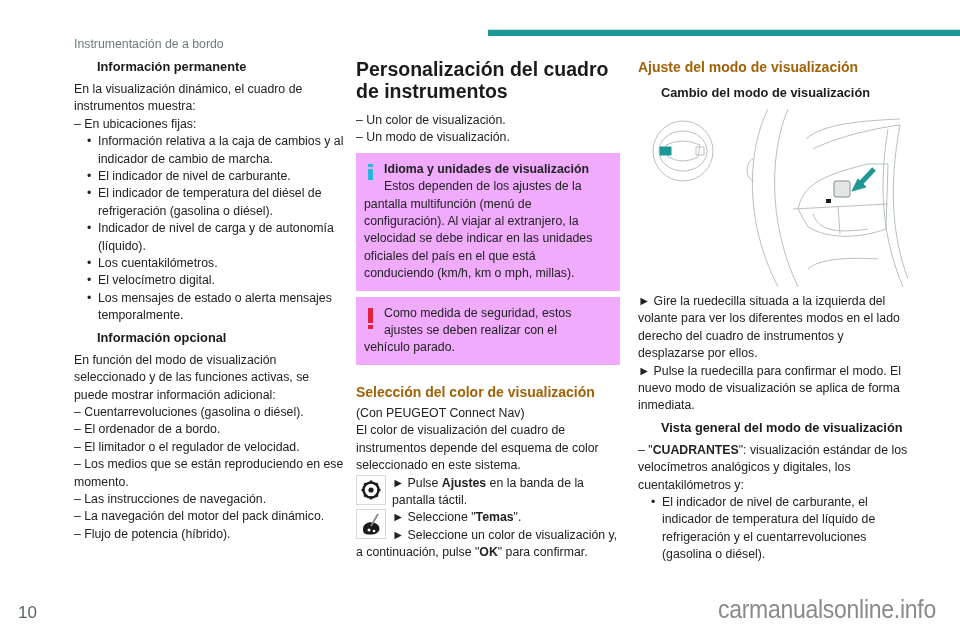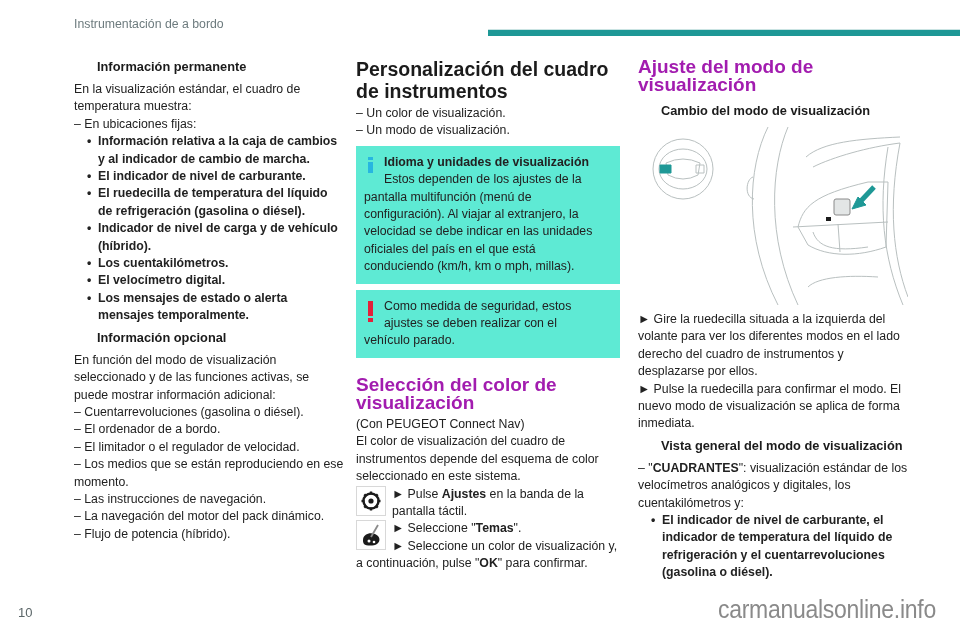"Instrumentación de a bordo" .hdr-title { top: 16px -> 36px }
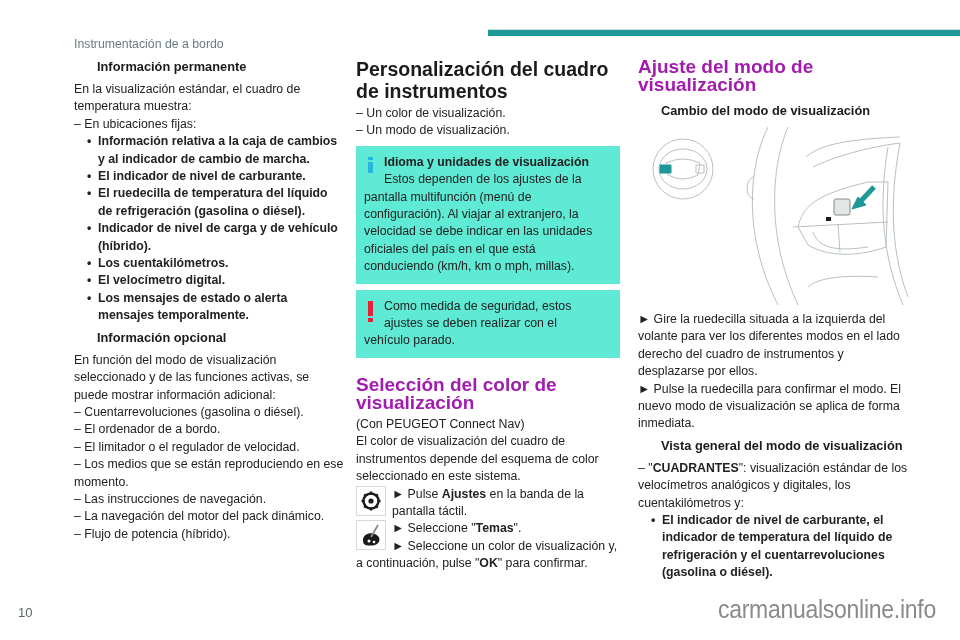"Personalización del cuadro de" h2 { margin: 0 0 3px 0 -> 0 0 10px 0 }
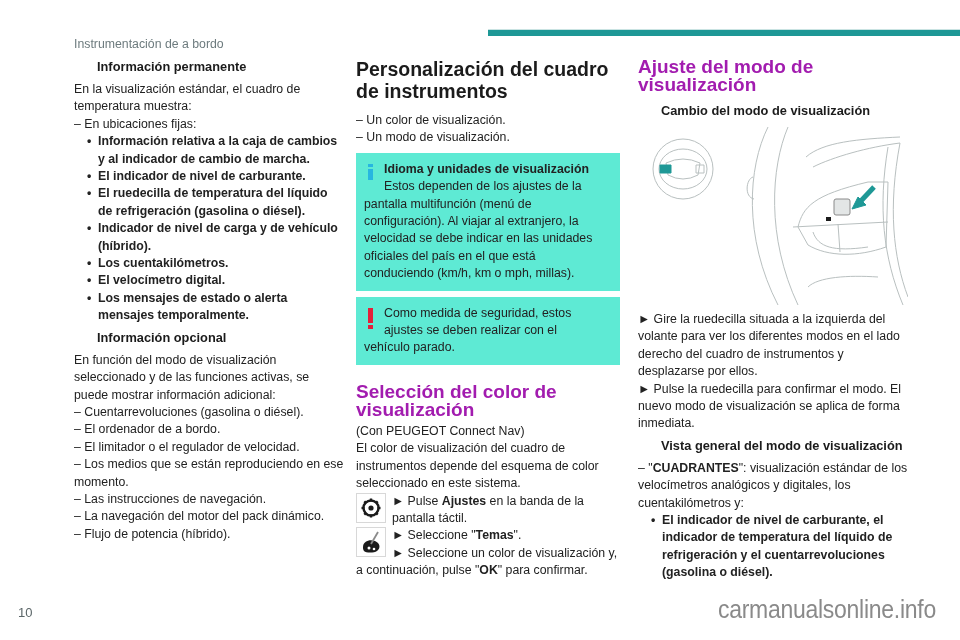"Ajuste del modo de visualización" h4 { color: #a21caf -> #a16207; font-size: 19px -> 14px }
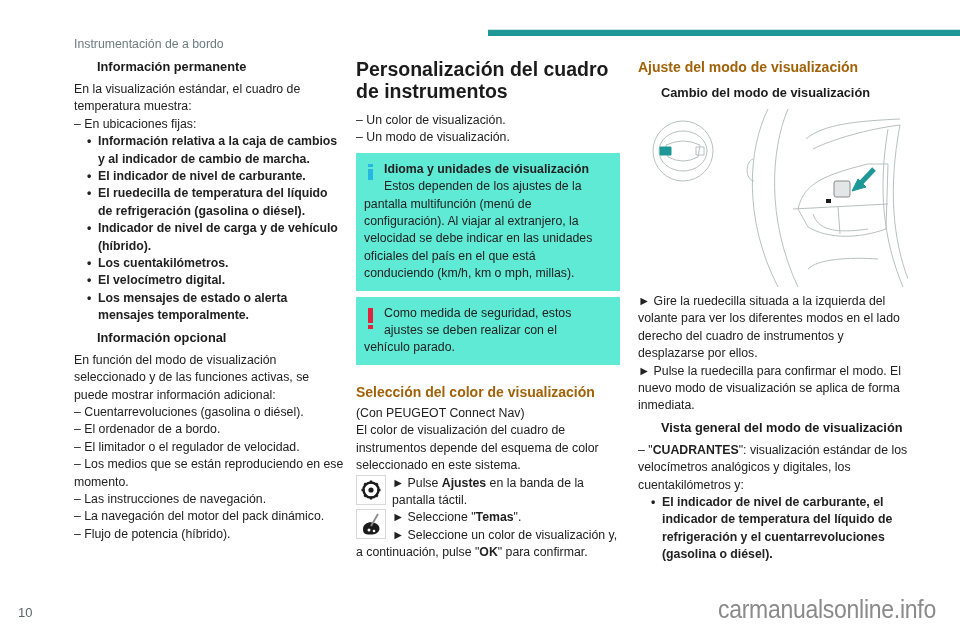"En la visualización estándar, el" p { text: estándar, el cuadro de temperatura -> dinámico, el cuadro de instrumentos }
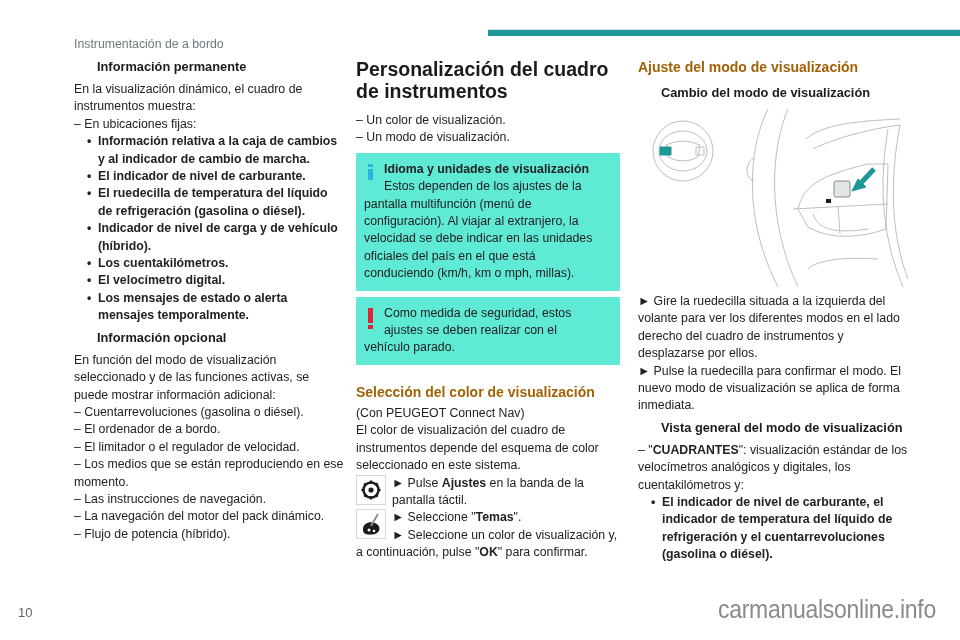"Información relativa a la caja" .bul { font-weight: bold -> none }
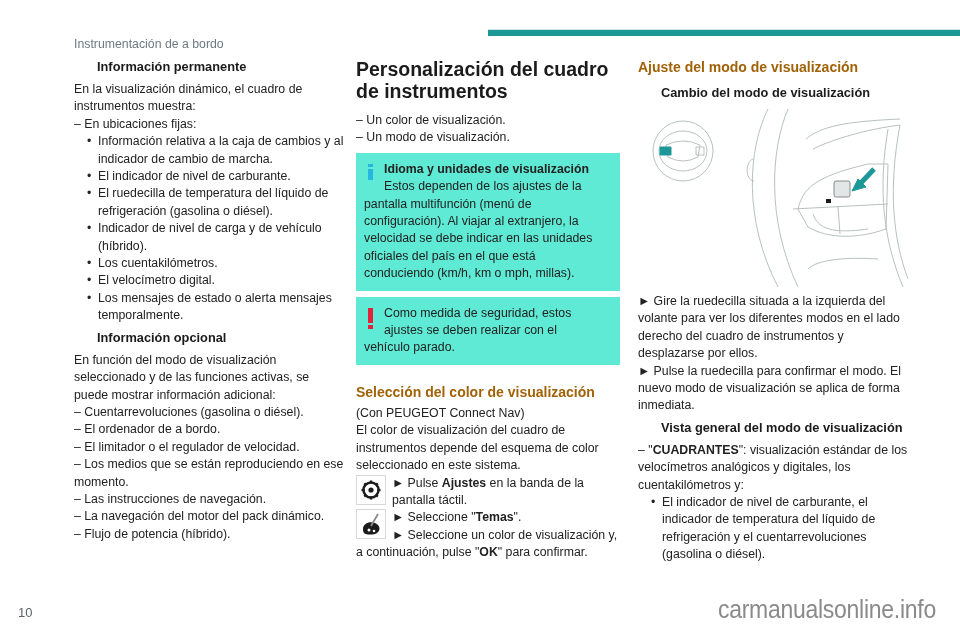"Idioma y unidades de visualización" .note { background: #5eead4 -> #f0abfc }
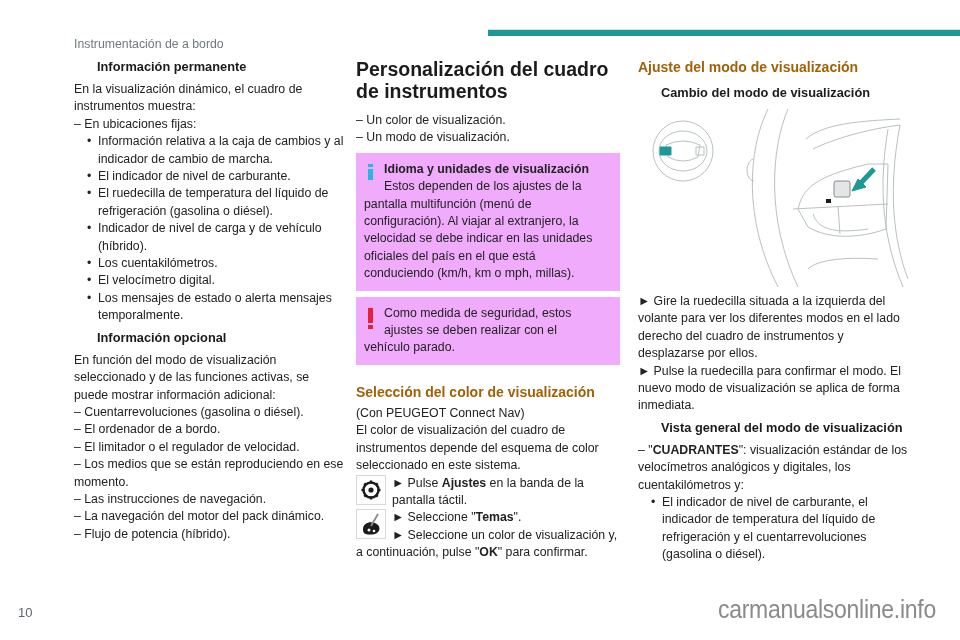"El ruedecilla de temperatura del" p.bul { text: ruedecilla de temperatura del líquido -> indicador de temperatura del diésel }
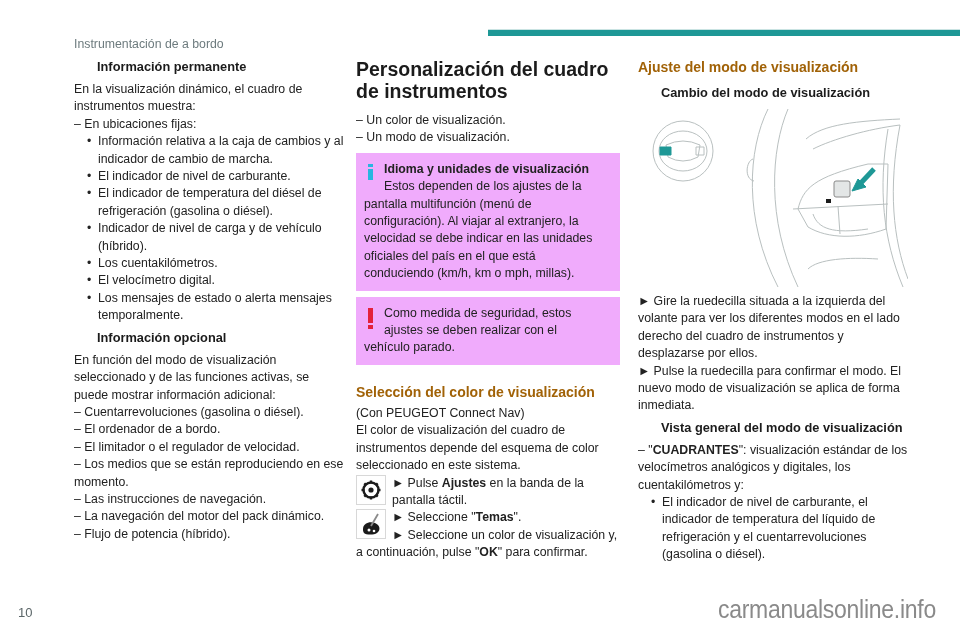"Indicador de nivel de carga" p.bul { text: vehículo (híbrido -> autonomía (líquido }
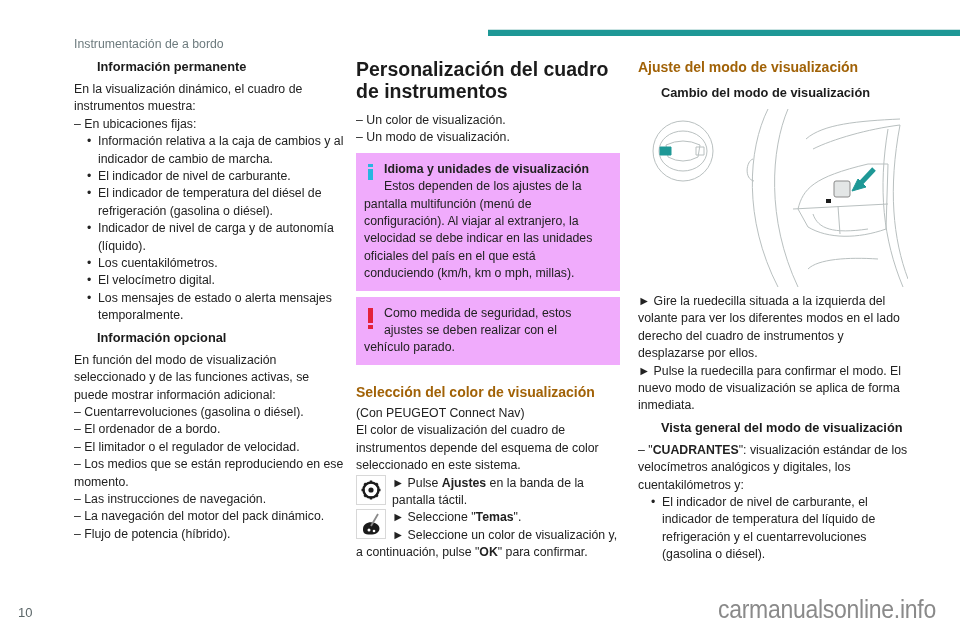"10" .pnum { font-size: 13px -> 17px }
